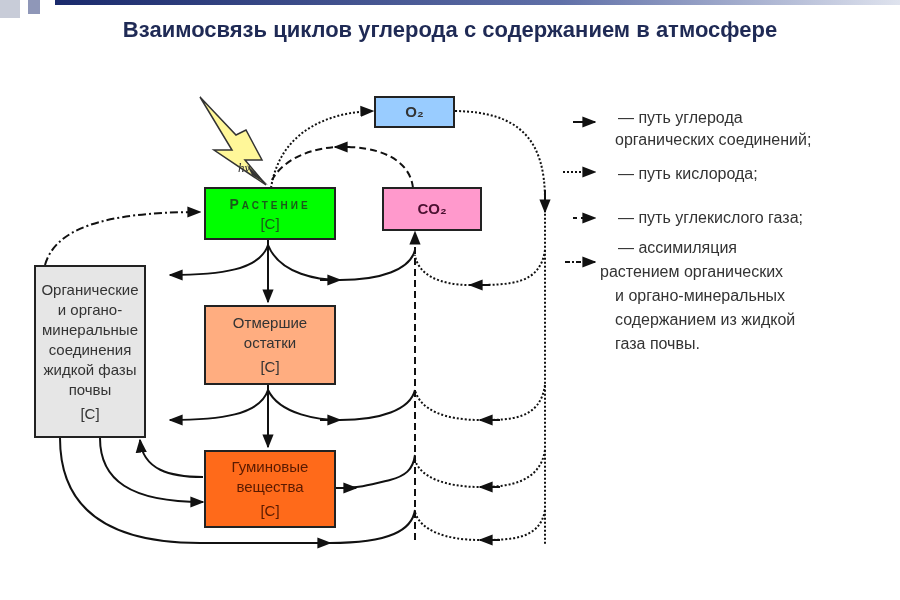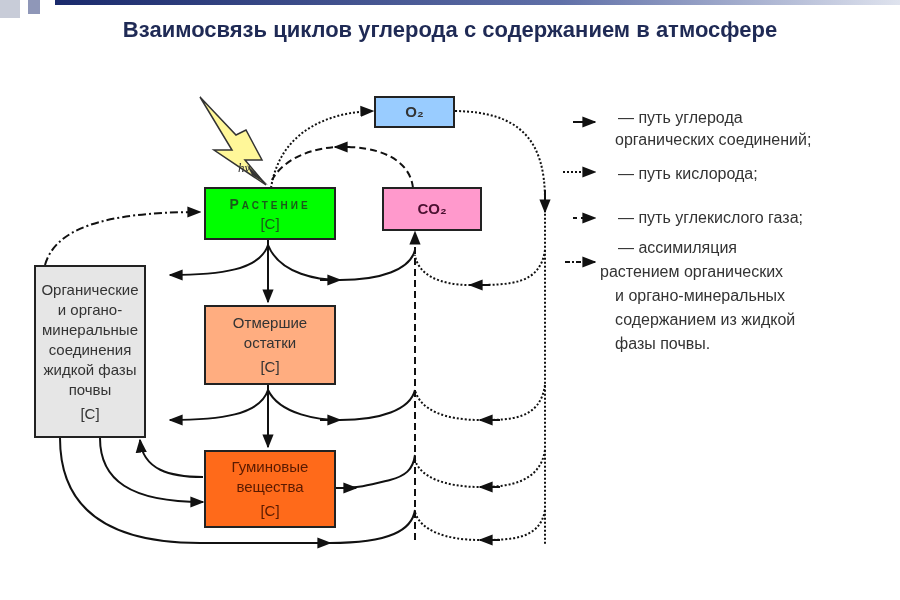"фазы почвы." div.leg-text { text: фазы -> газа }
